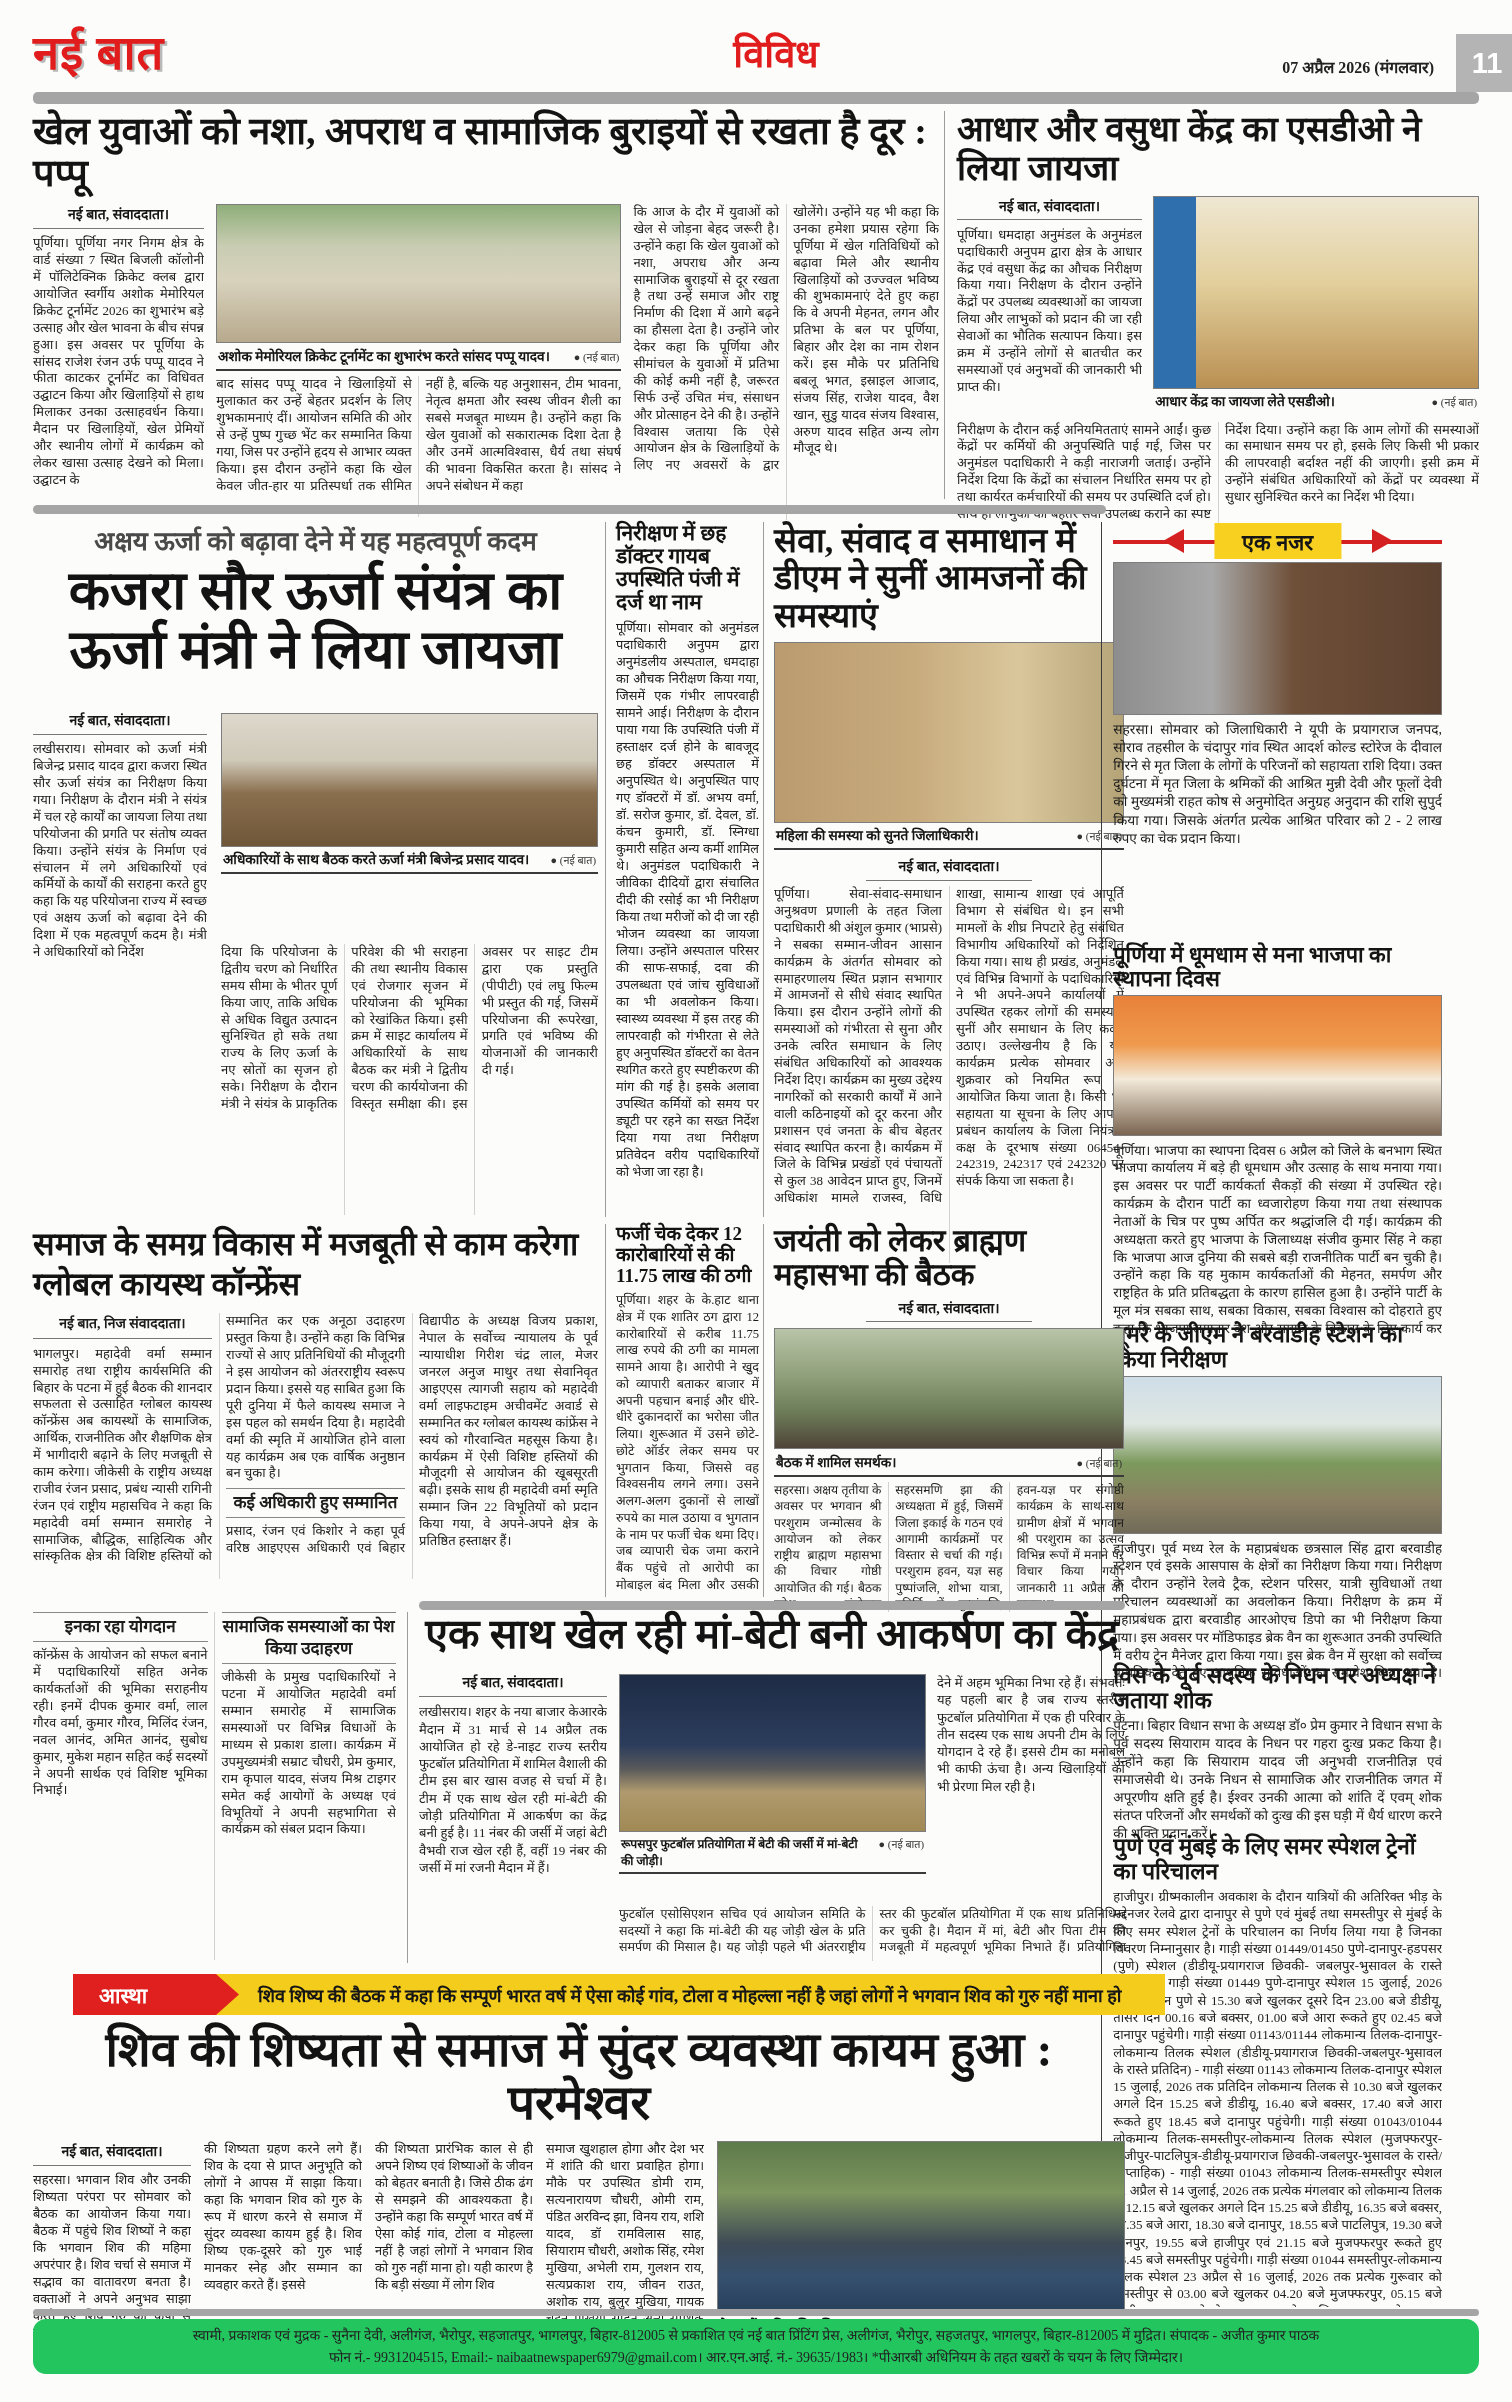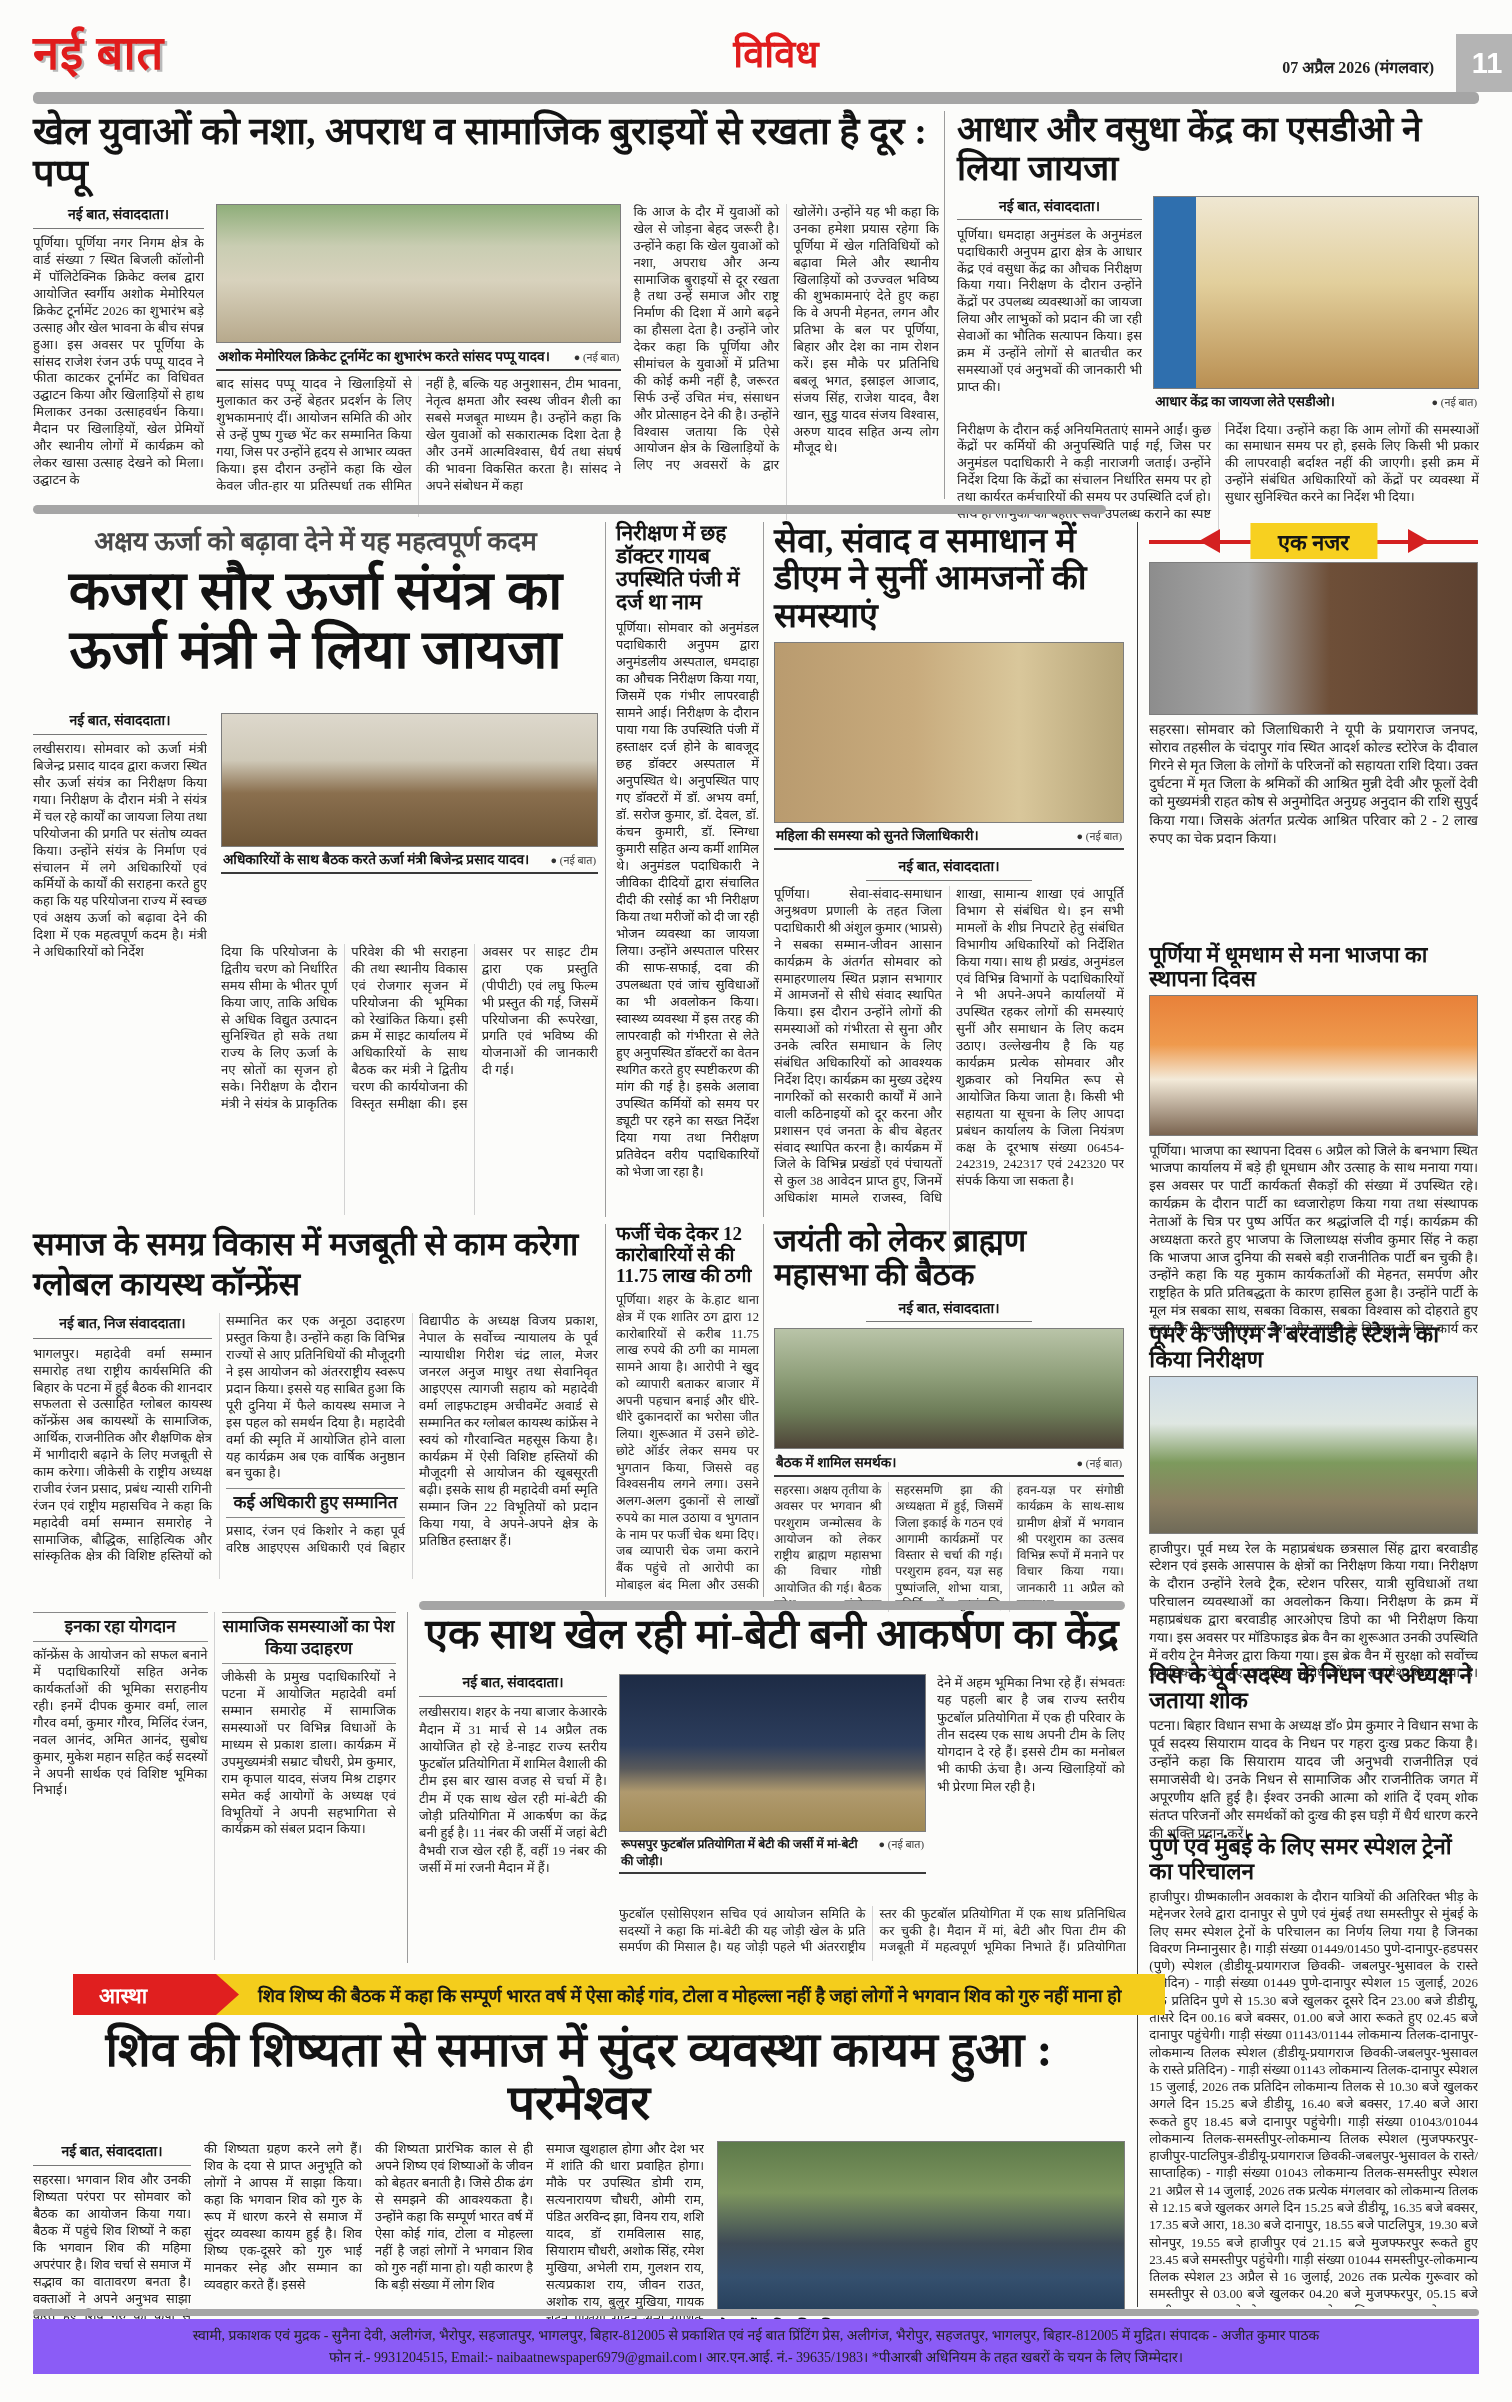"एक नजर" div.abs { left: 1137px -> 1101px }
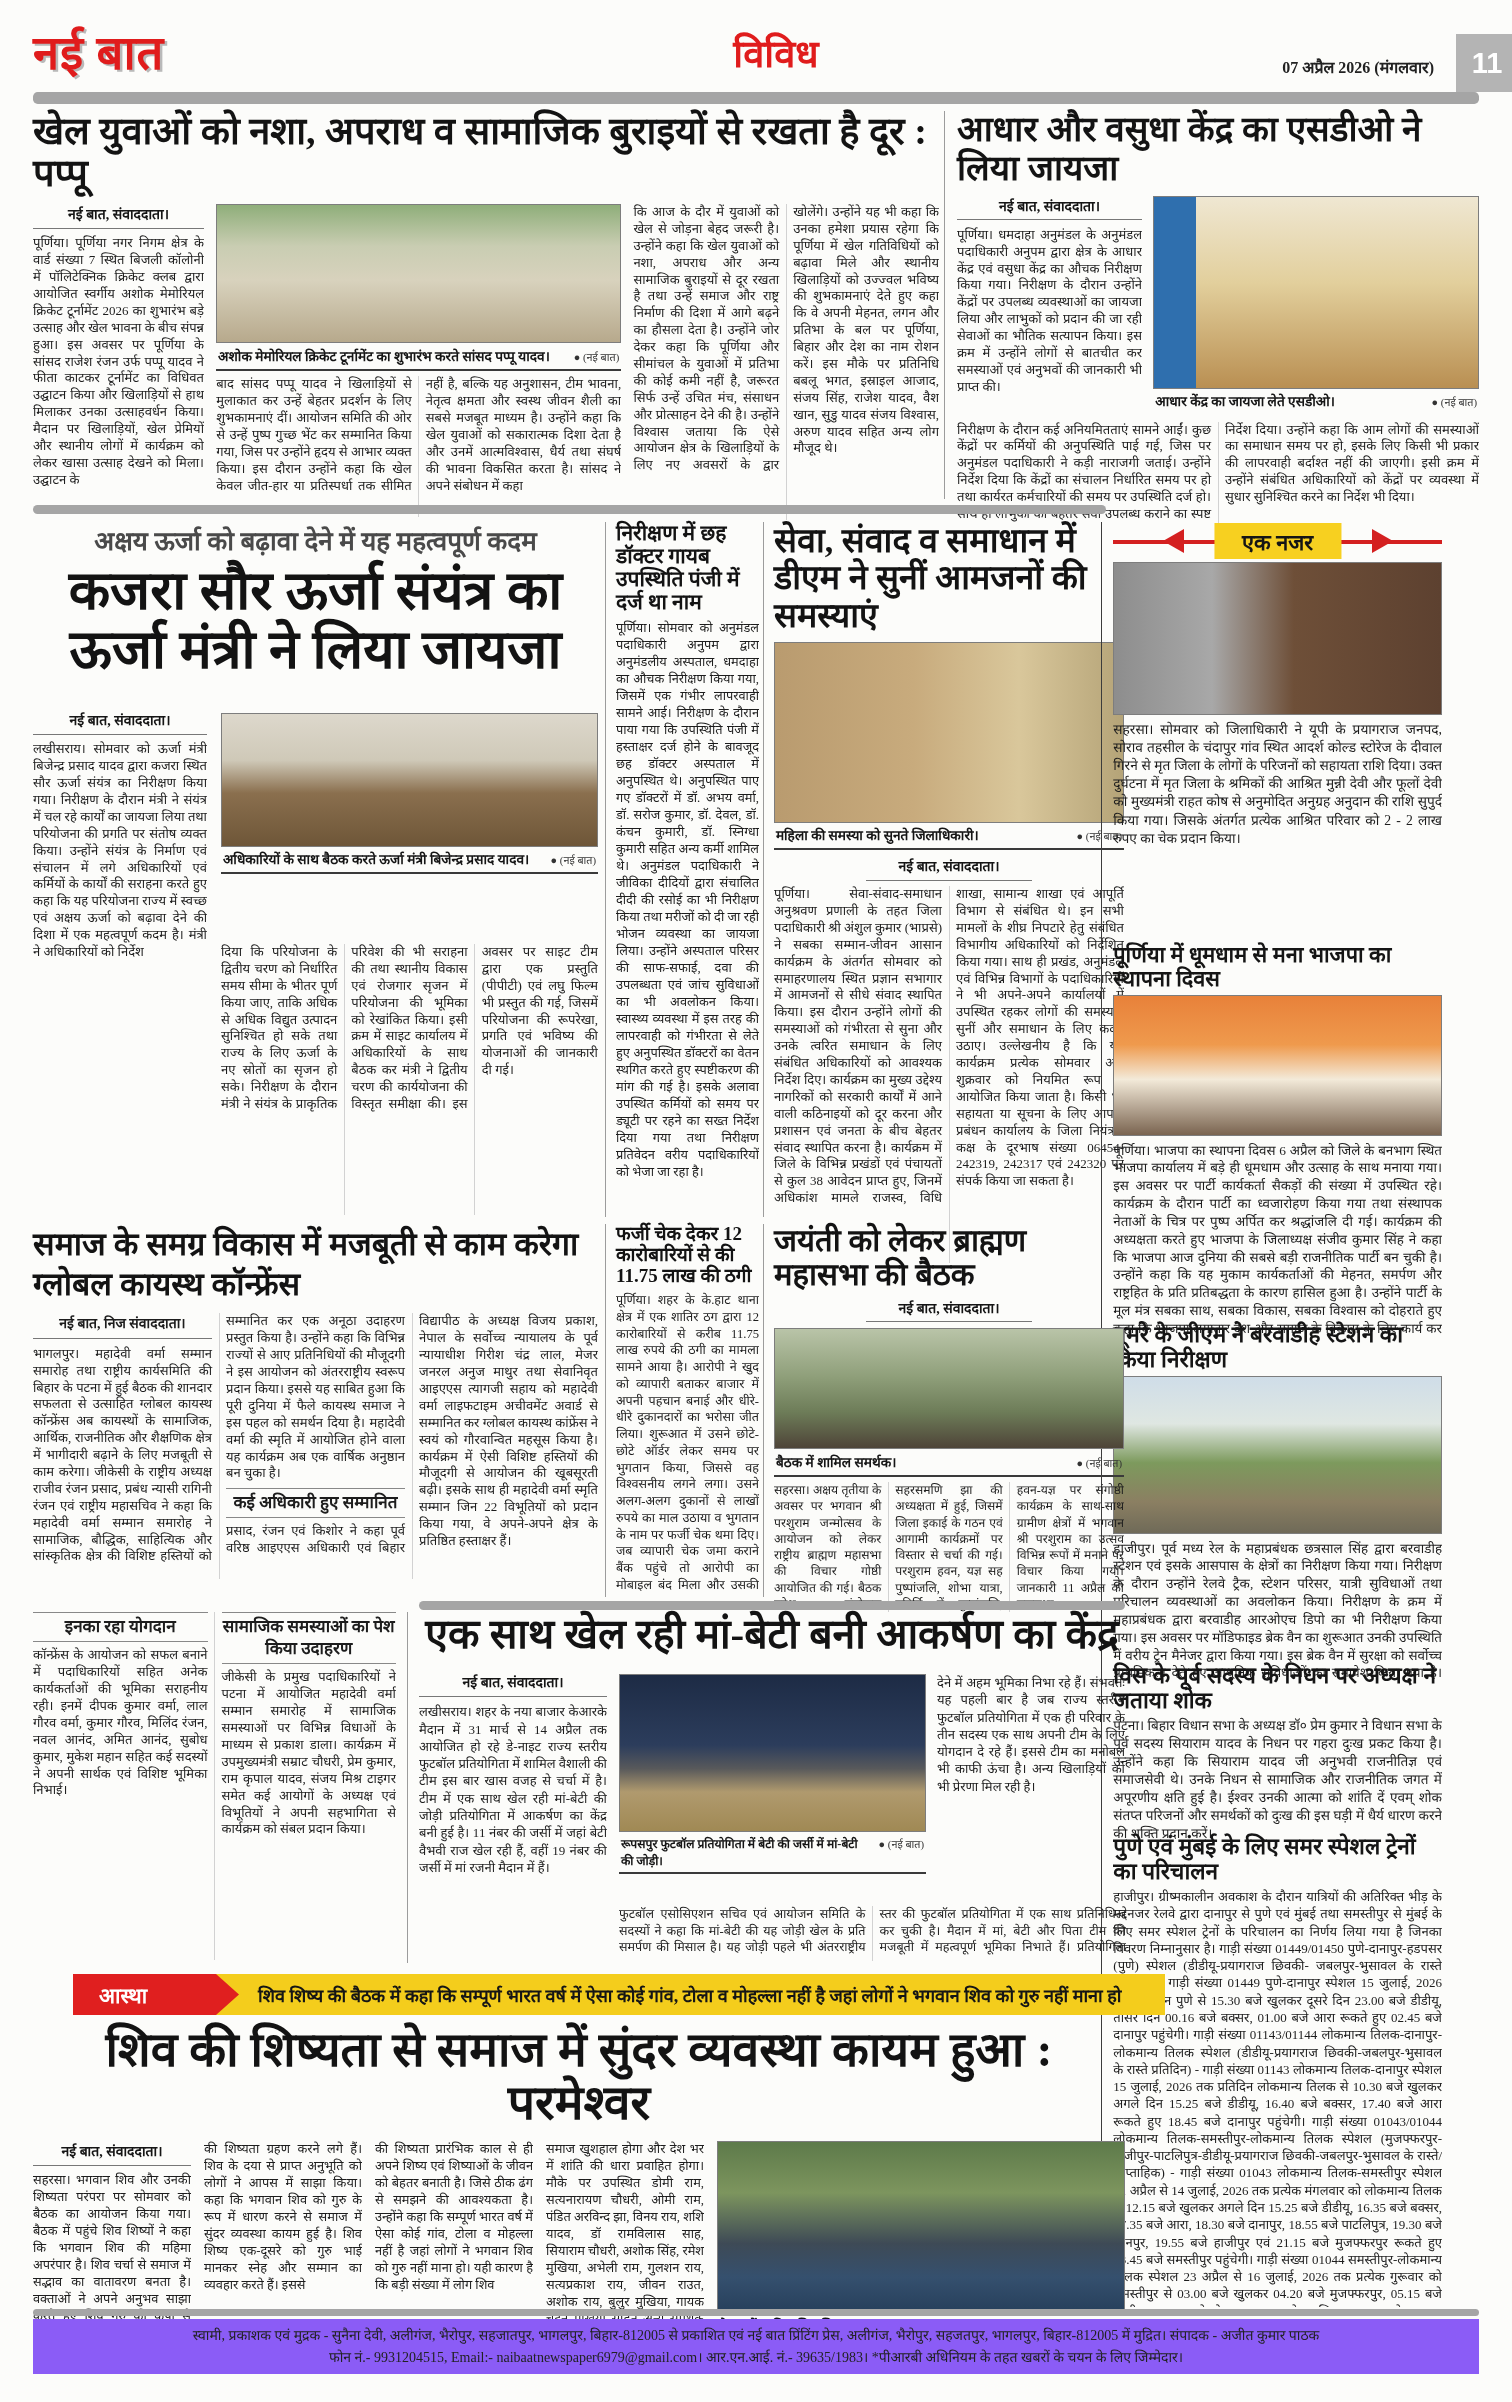"स्वामी, प्रकाशक एवं मुद्रक -" .footer-band { background: #8b5cf6 -> #22c55e; border-radius: none -> 13px }
